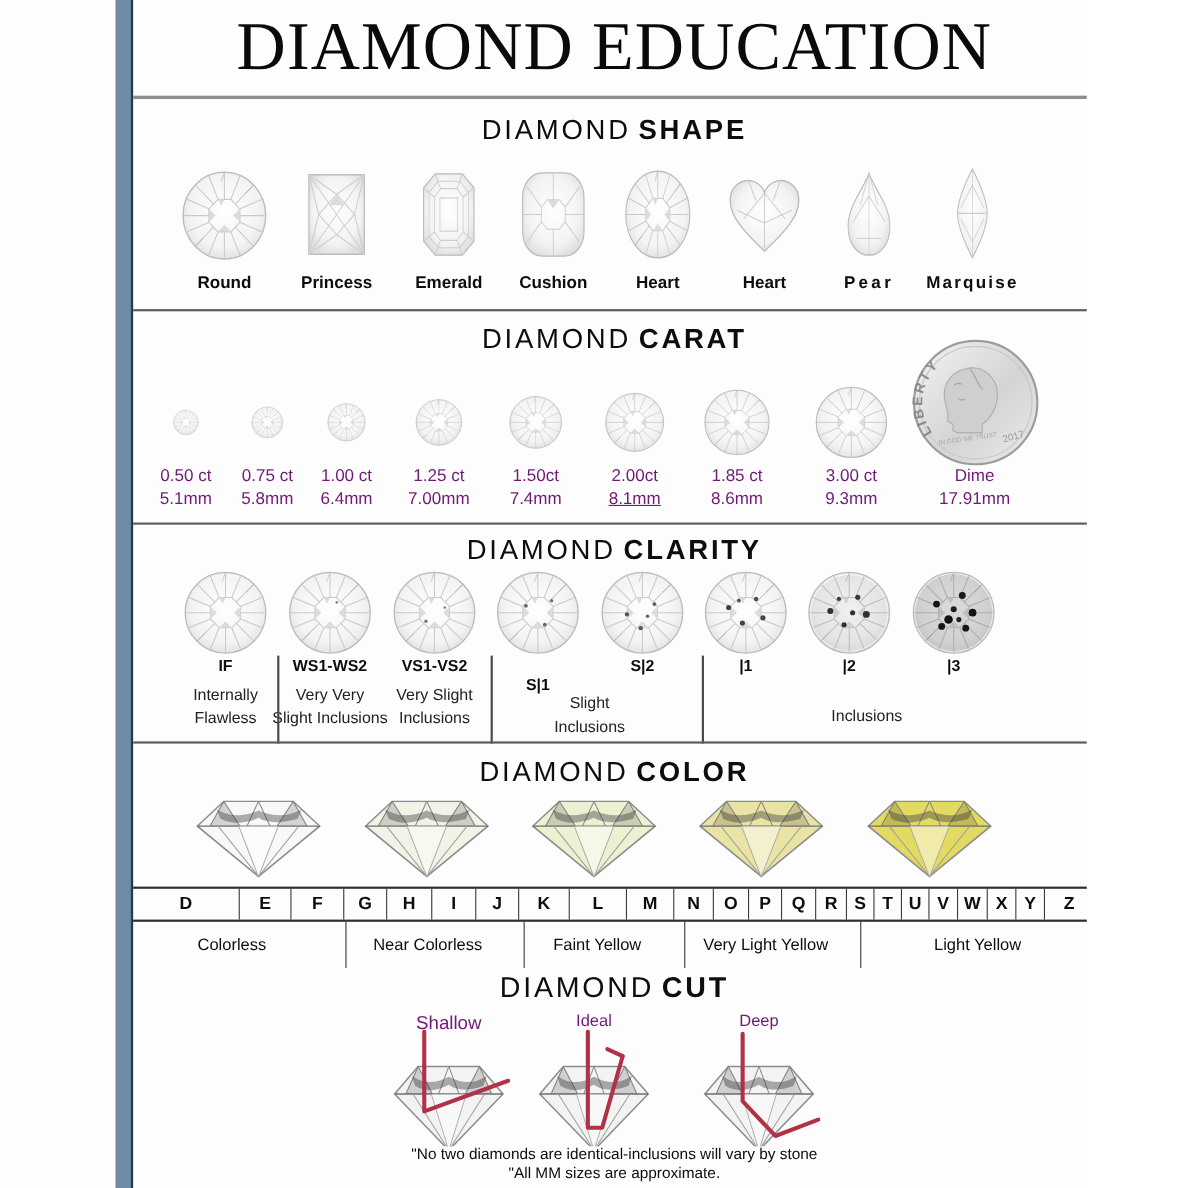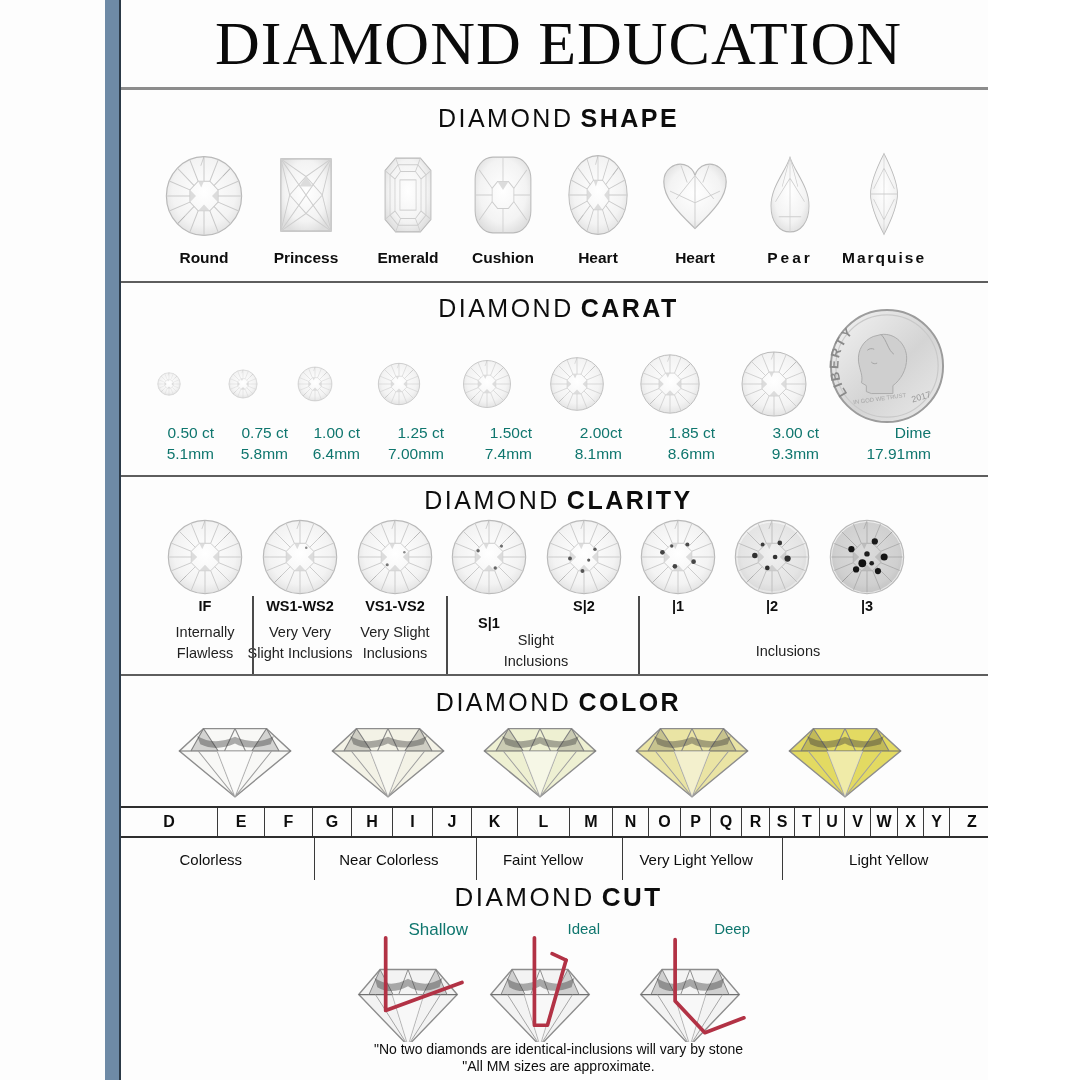"0.50 ct" .sub { color: #0f766e -> #701a75; text-align: right -> center }
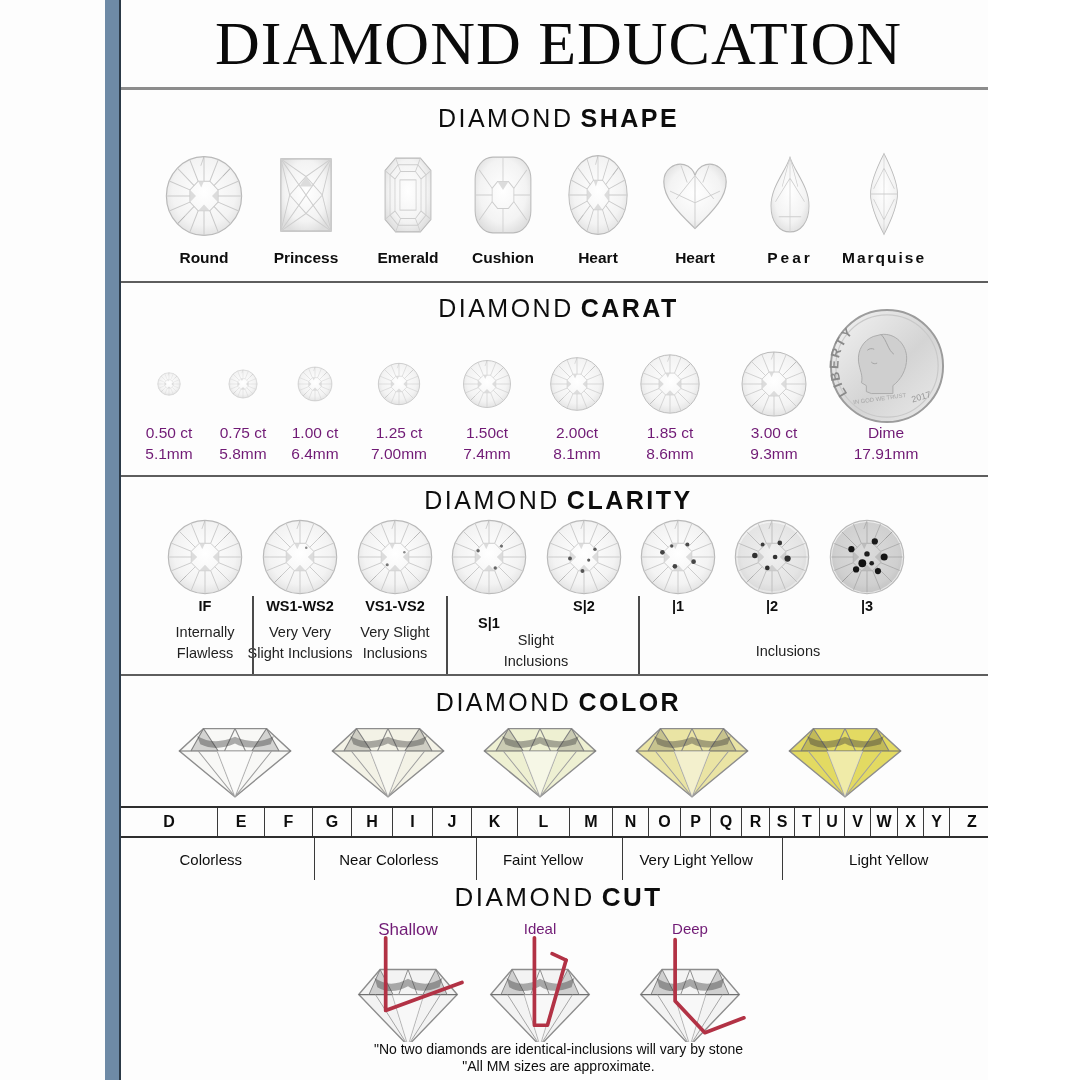"8.1mm" div.sub { text-decoration: none -> underline }
